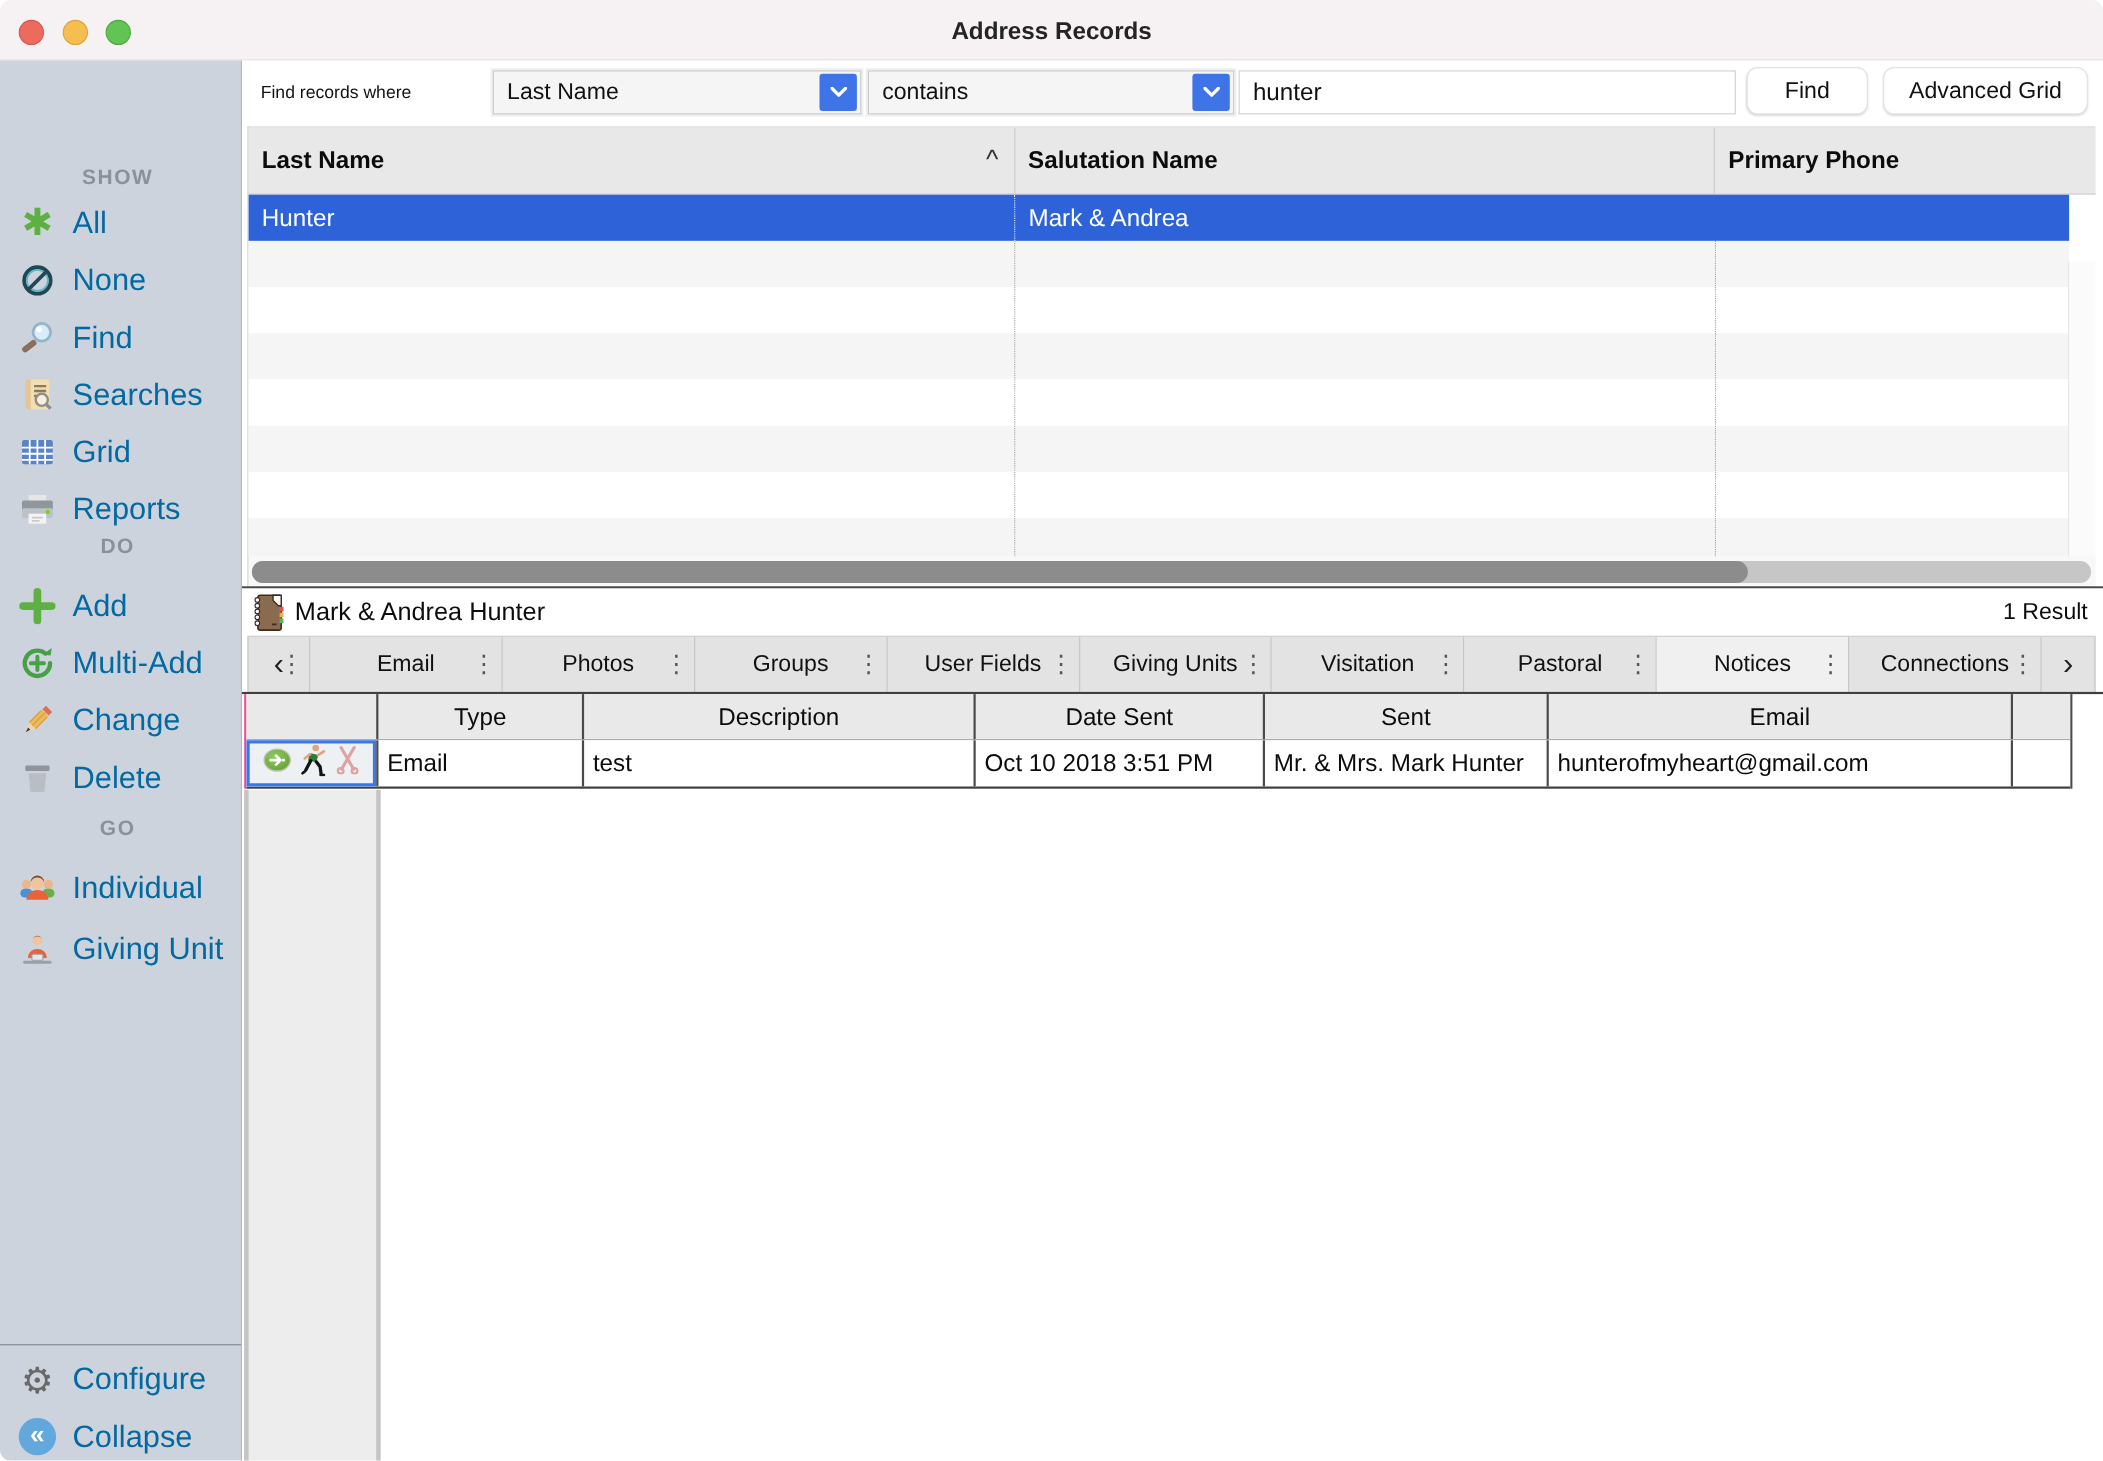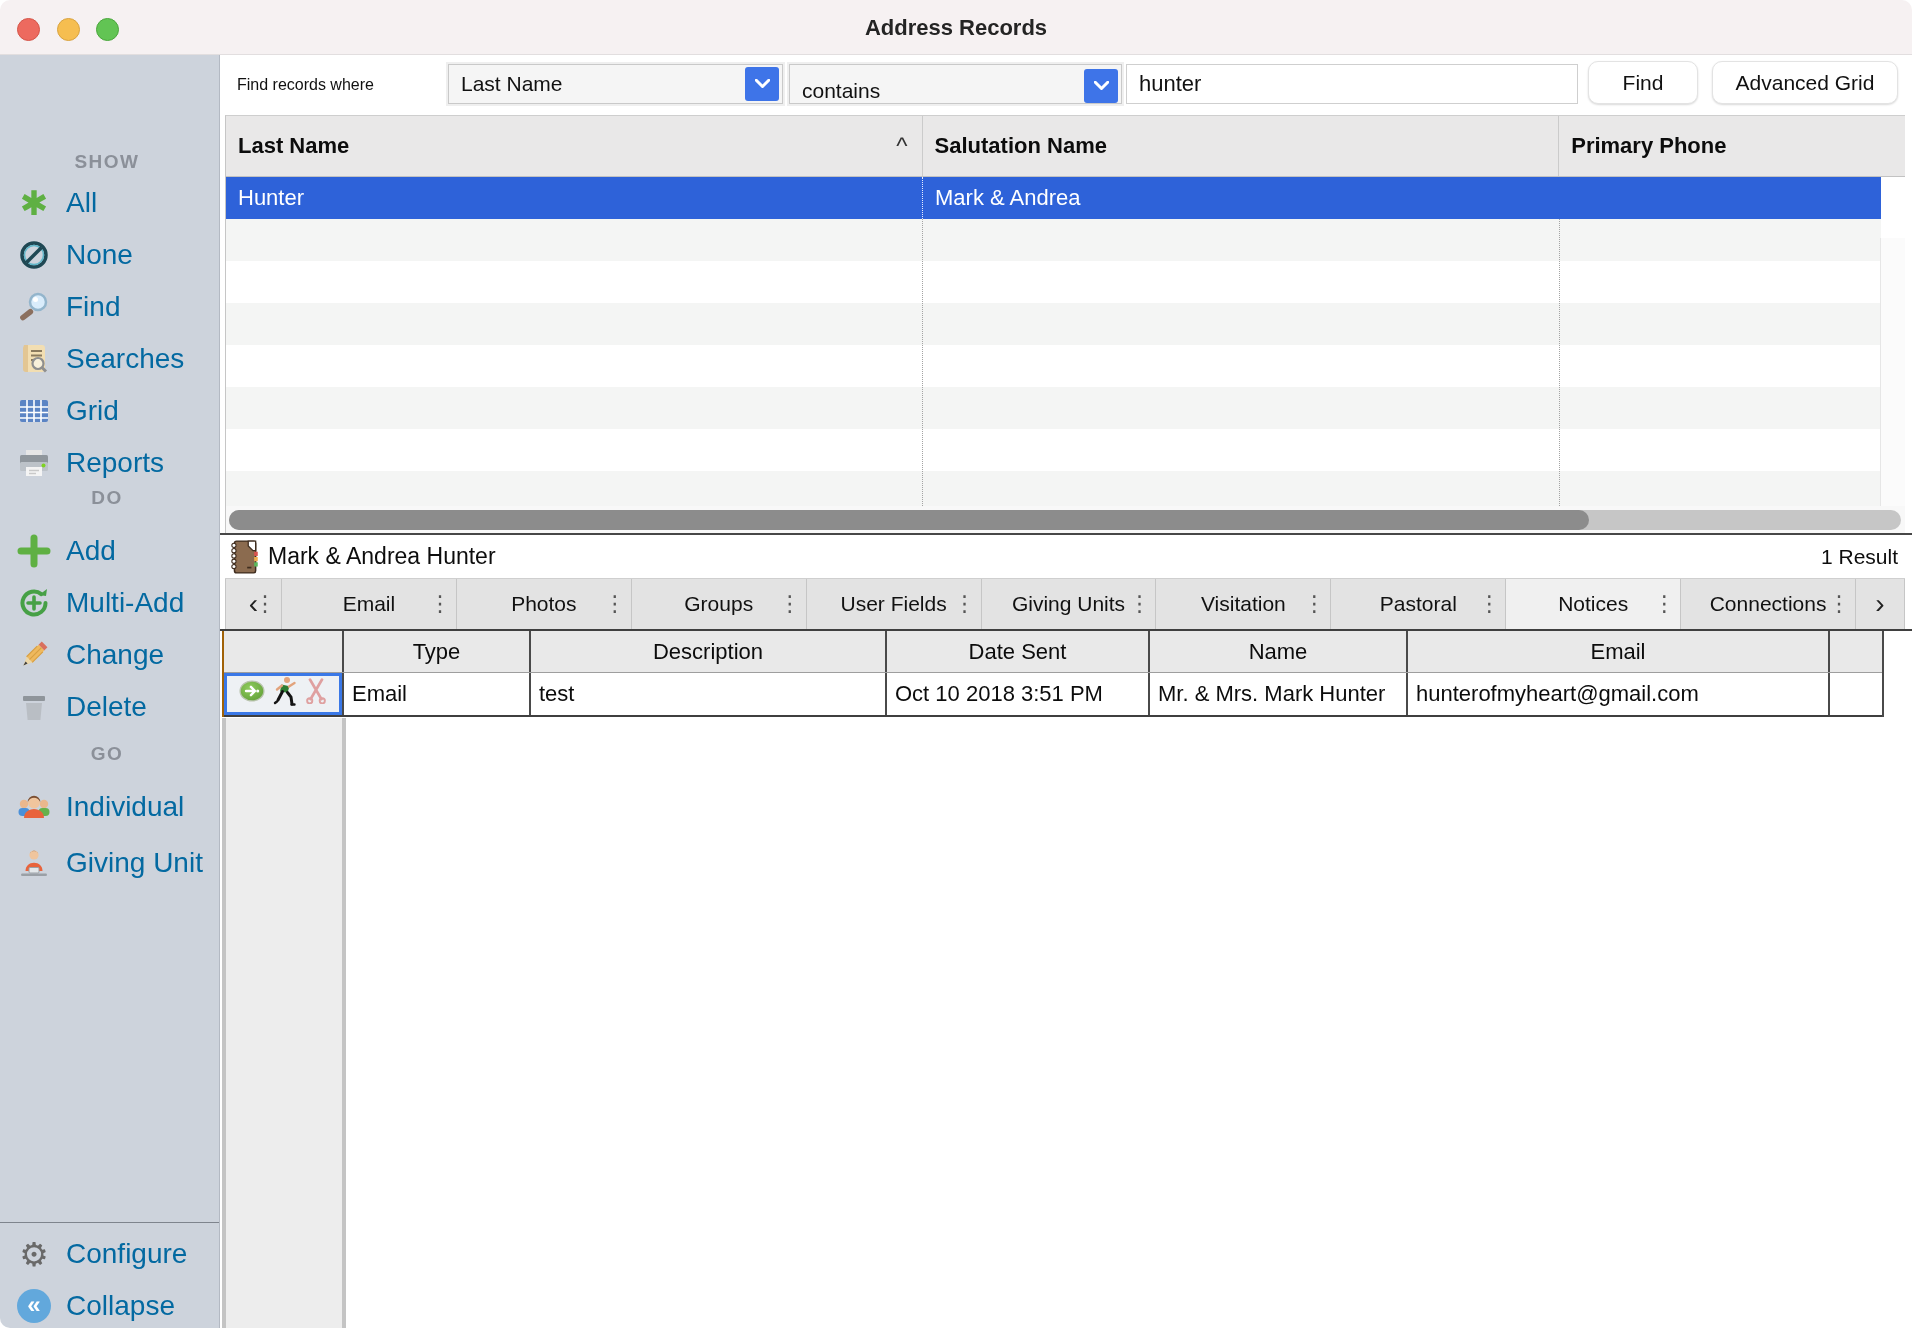"contains" #select-op { align-items: flex-end -> none }
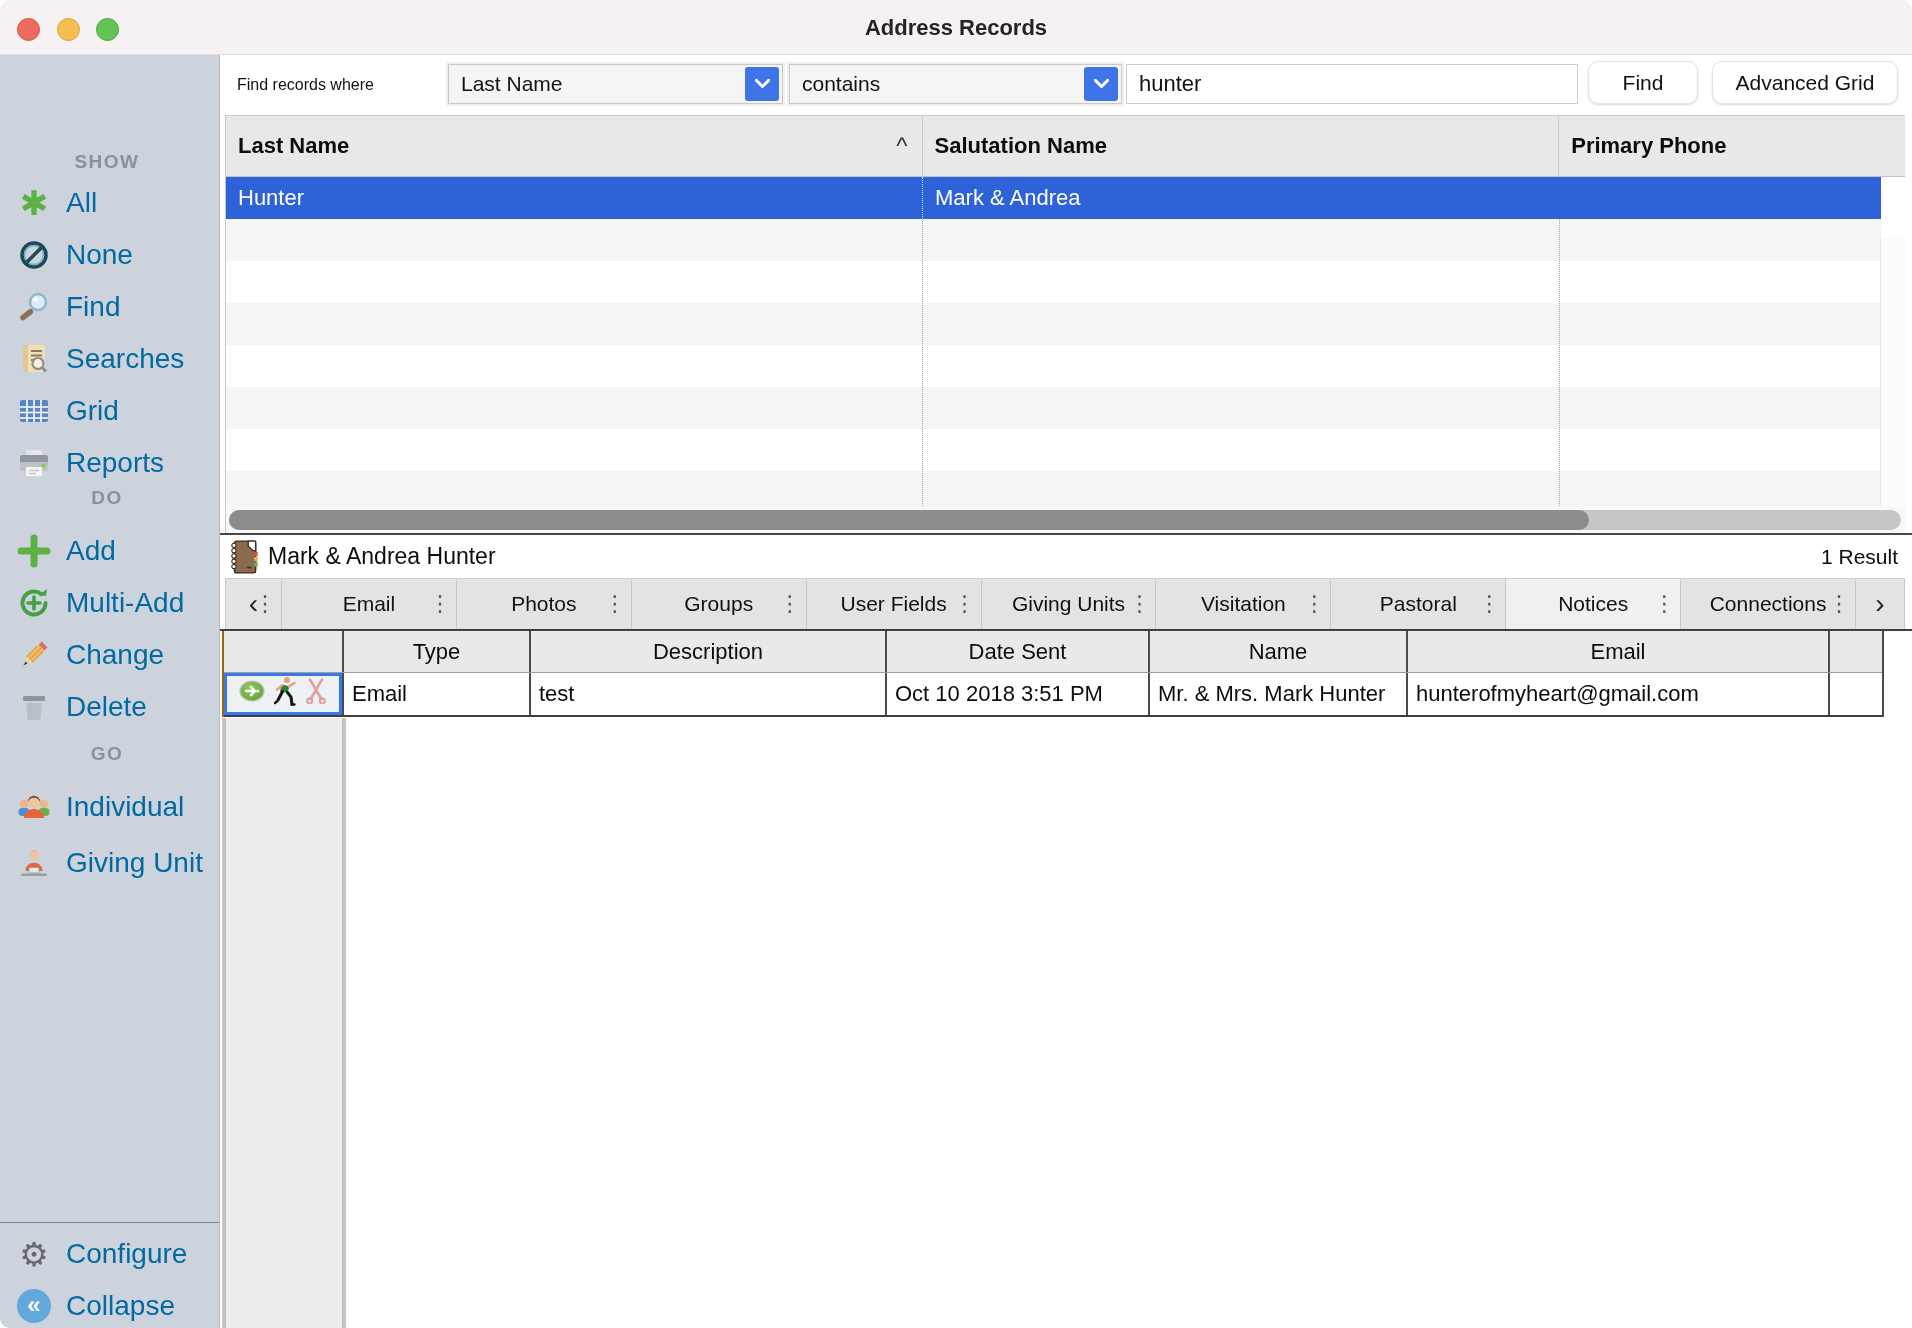"Type" #detail { border-left: 2px solid #a16207 -> 2px solid #ec4899 }
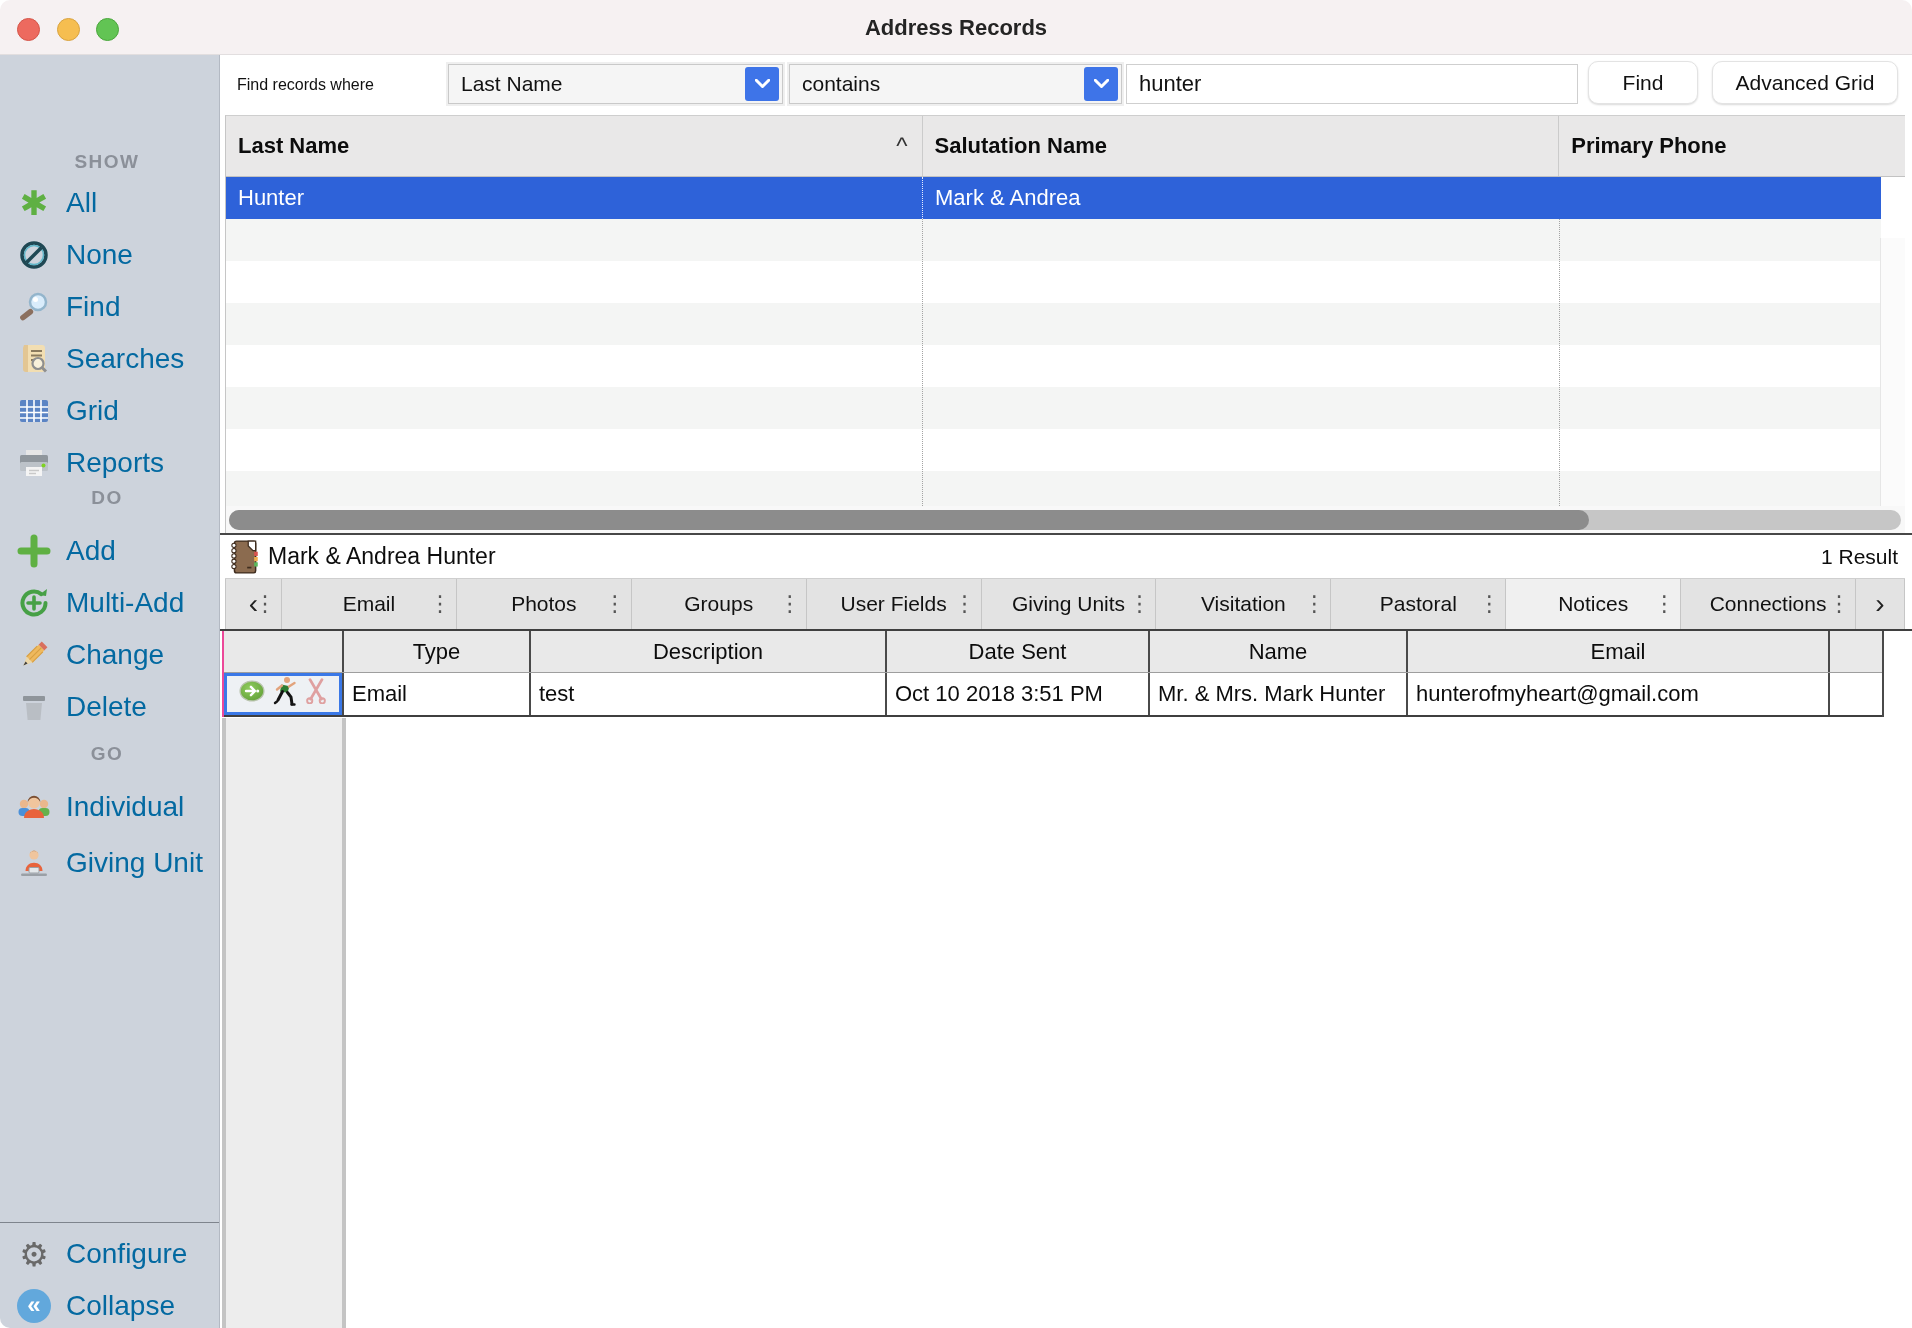"Name" div.det-cell { text: Name -> Sent }
